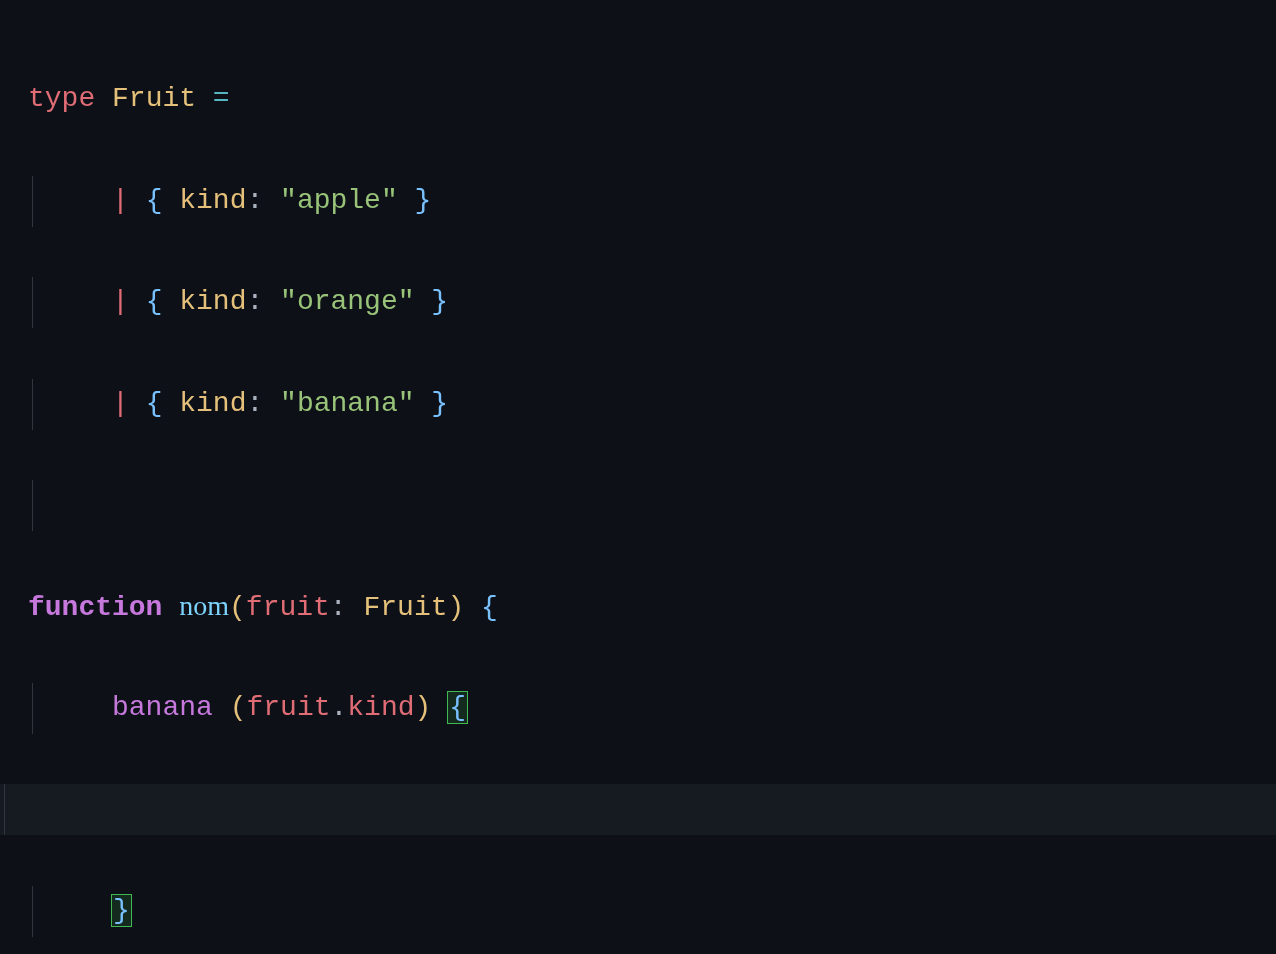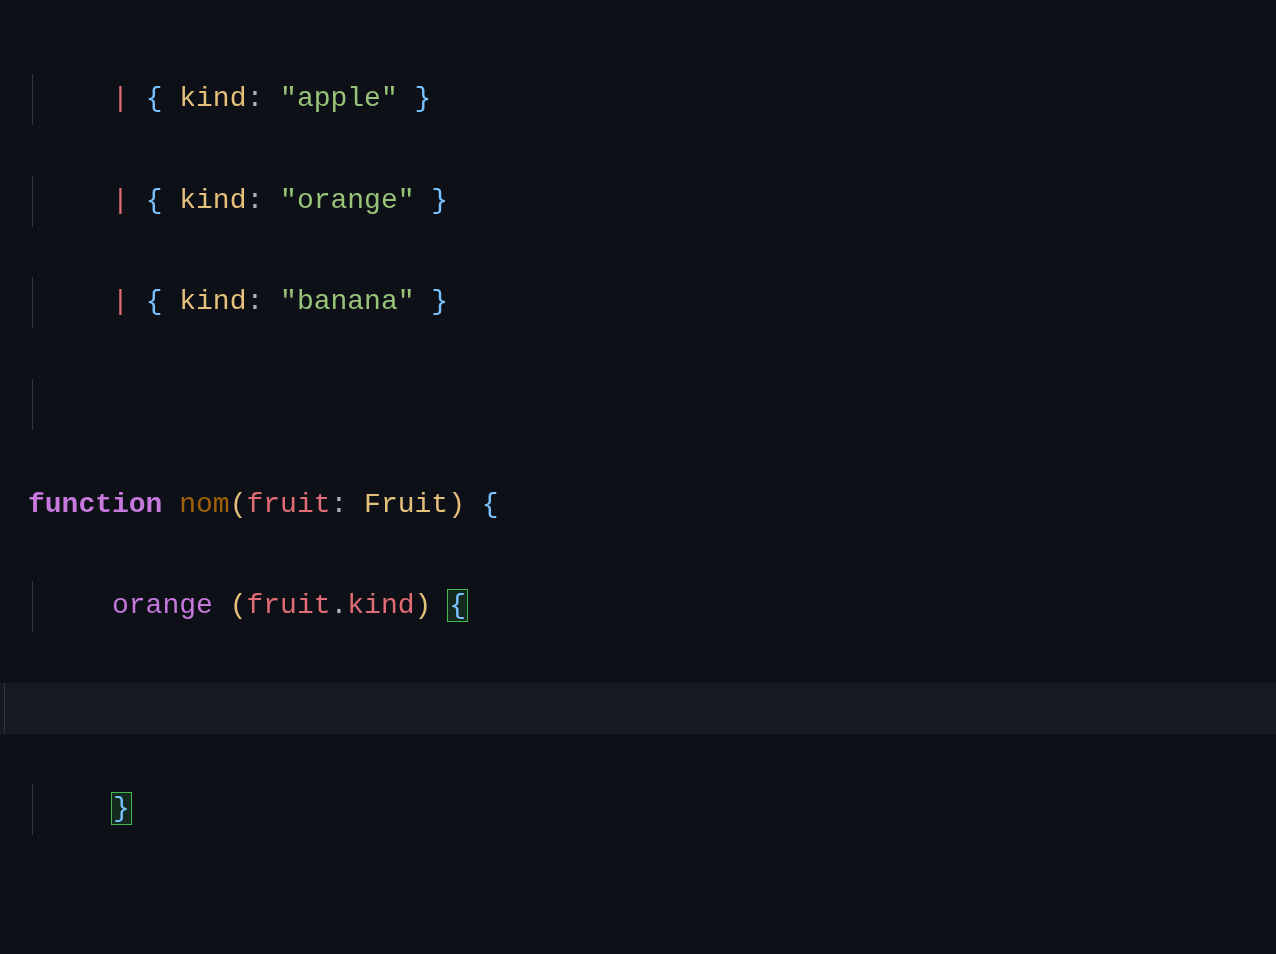"type Fruit =" span.line { html: none -> <span><span>type</span> <span>Fruit</span> <span>=</span></span> }
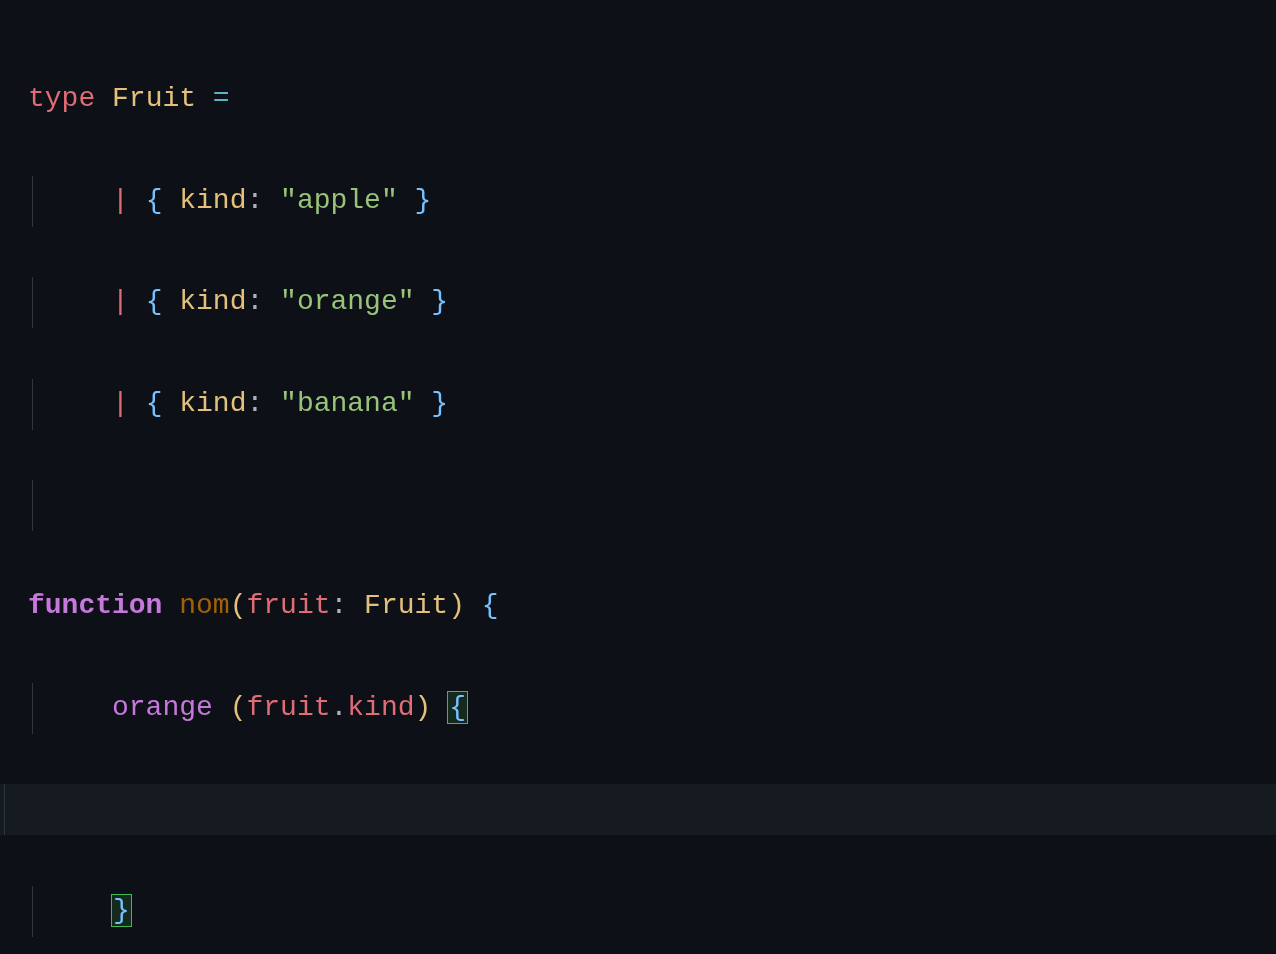"nom" .tok-fn-name { color: #a16207 -> #7dd3fc; font-family: none -> Liberation Serif, serif }
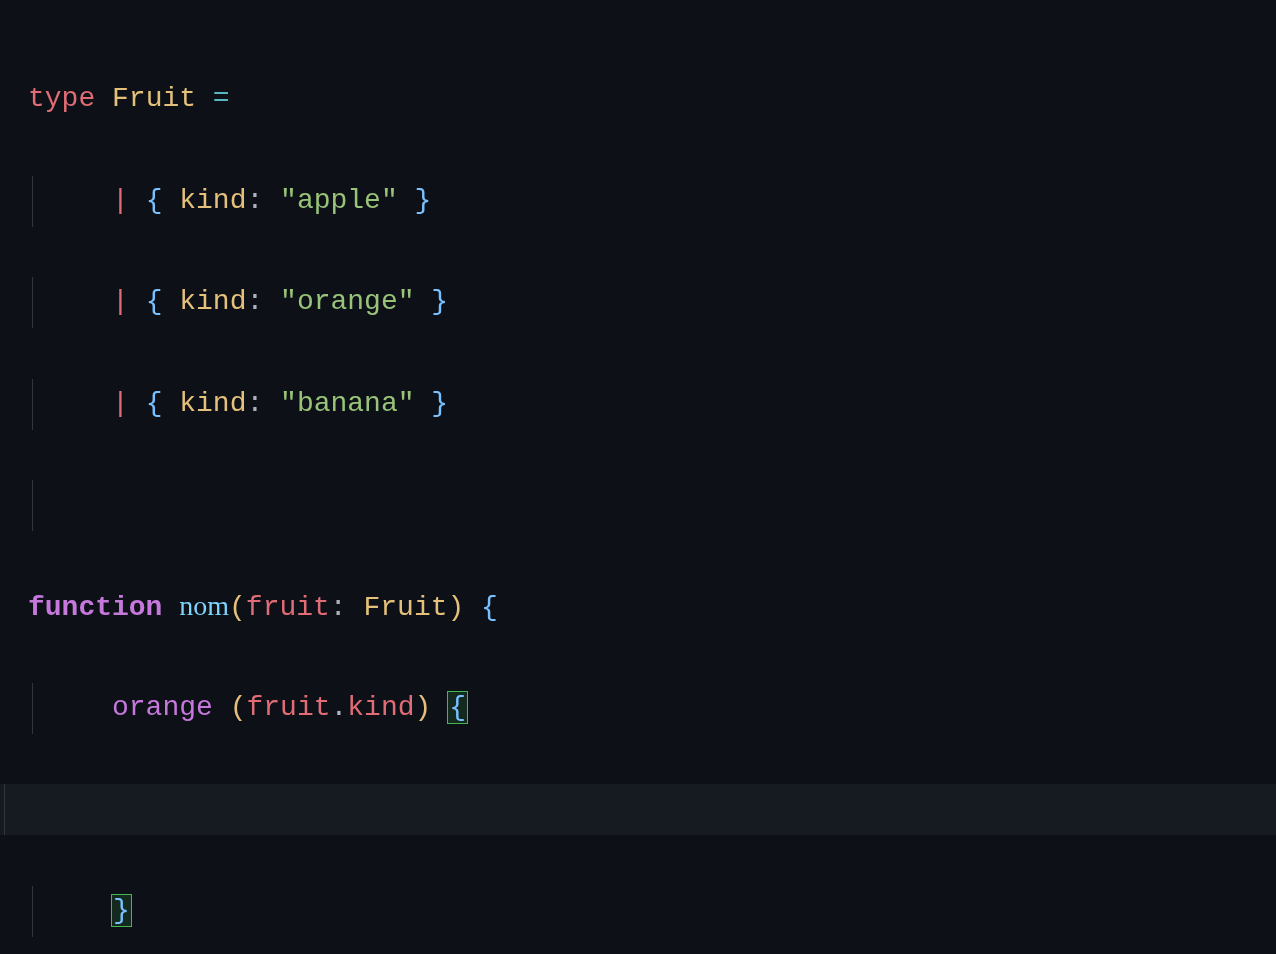"orange" span.tok-keyword-ctrl { text: orange -> banana }
